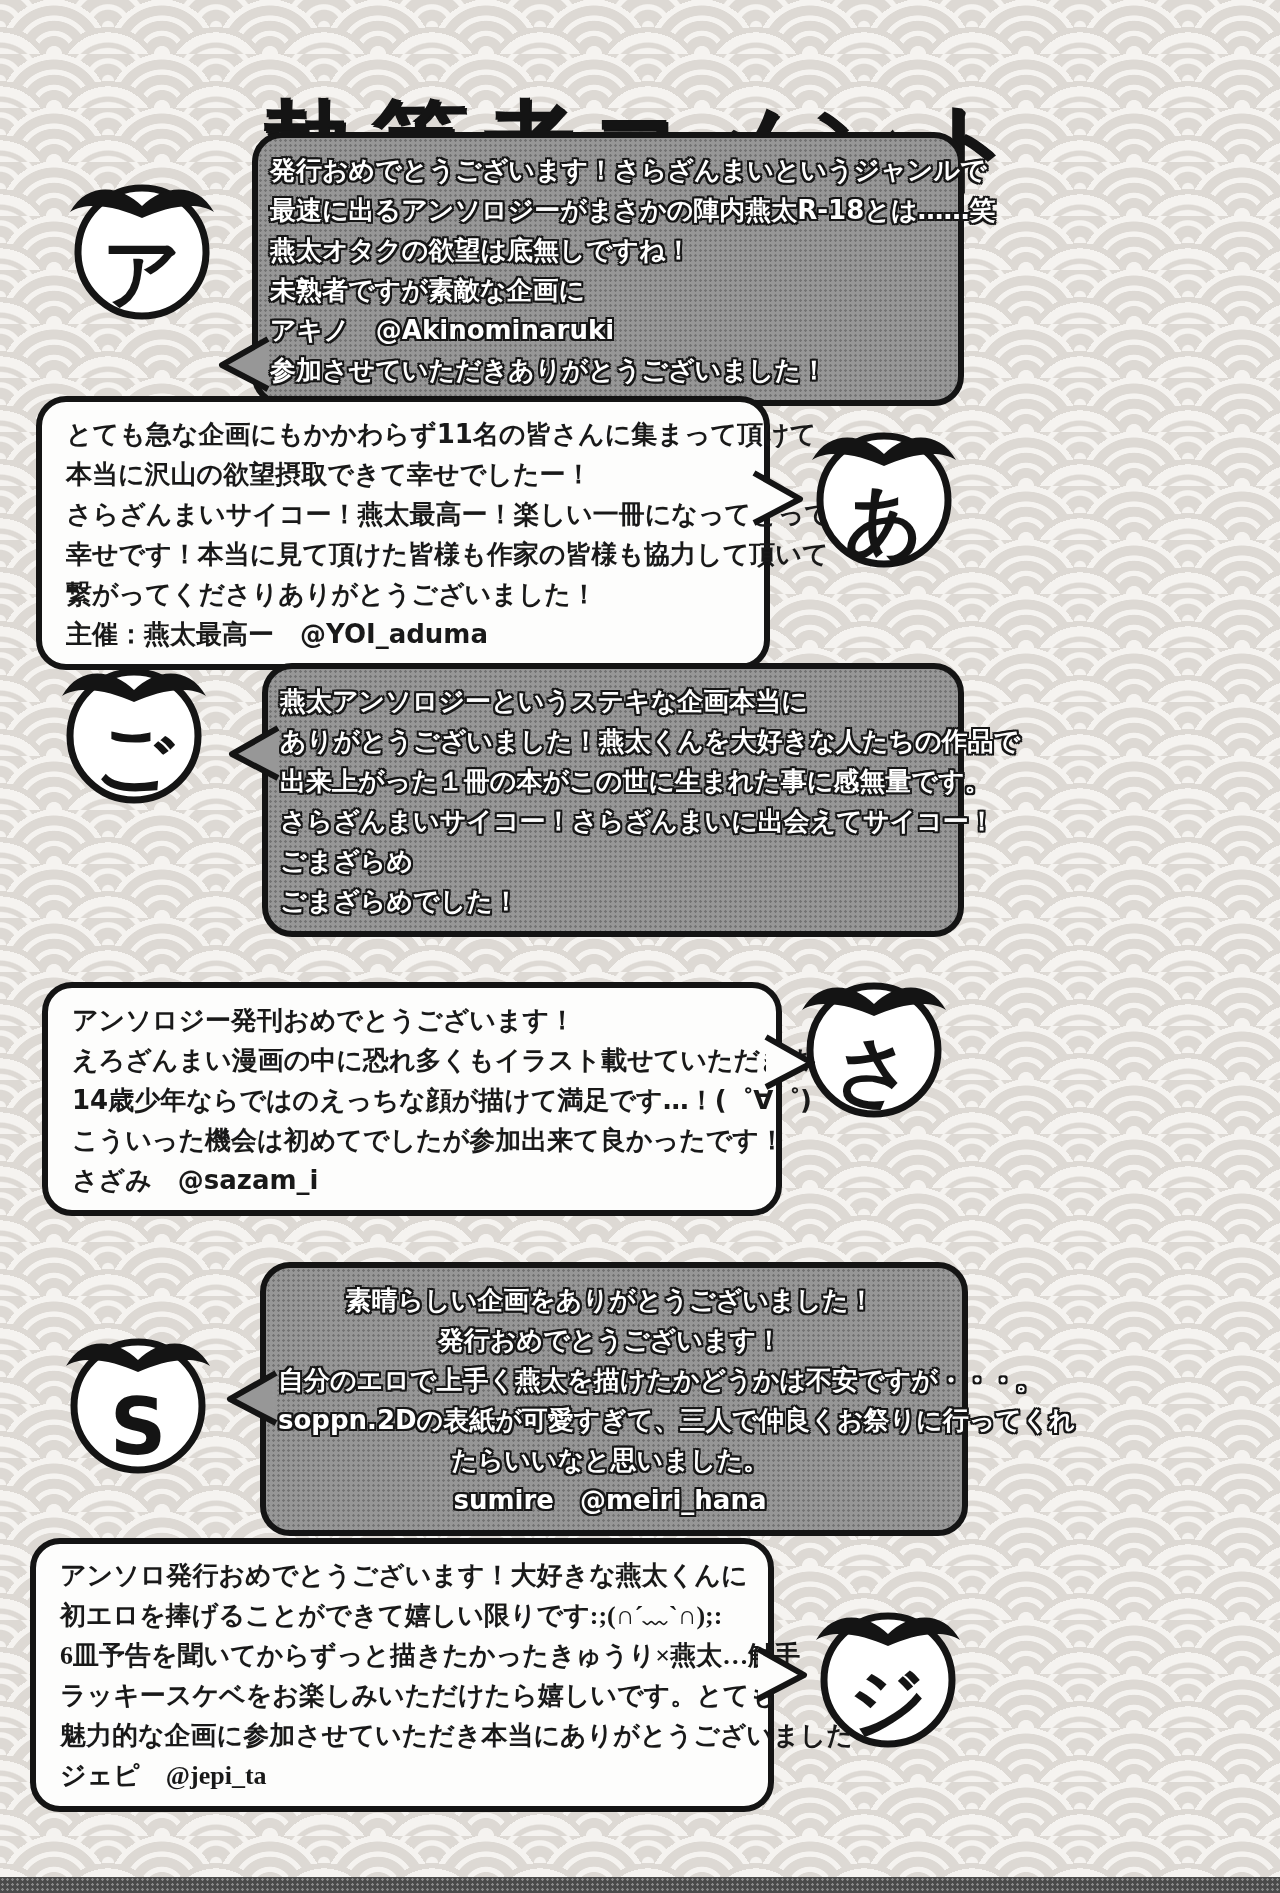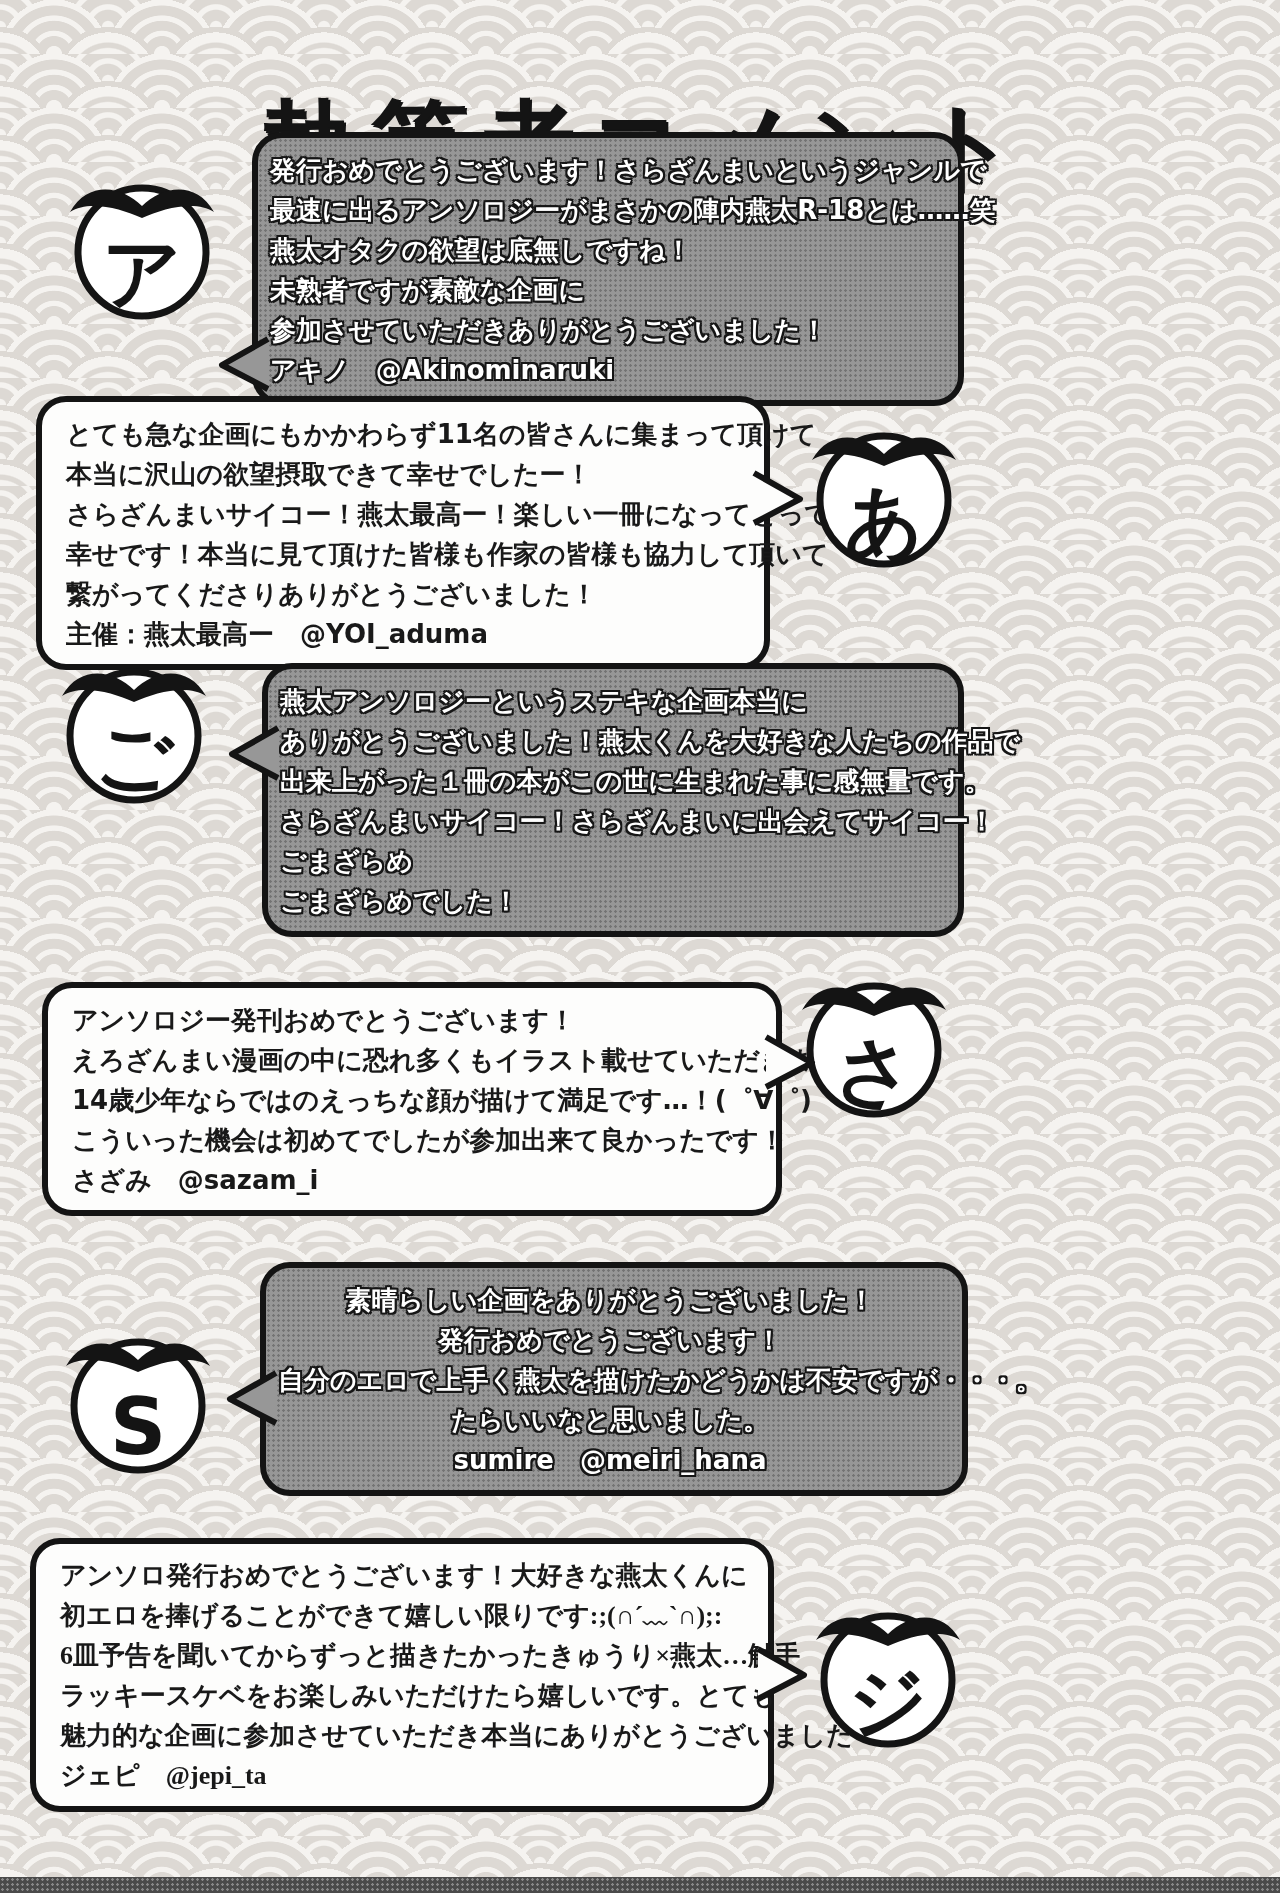"参加させていただきありがとうございました！" p.line { order: before "アキノ @Akinominaruki" -> after "アキノ @Akinominaruki" }
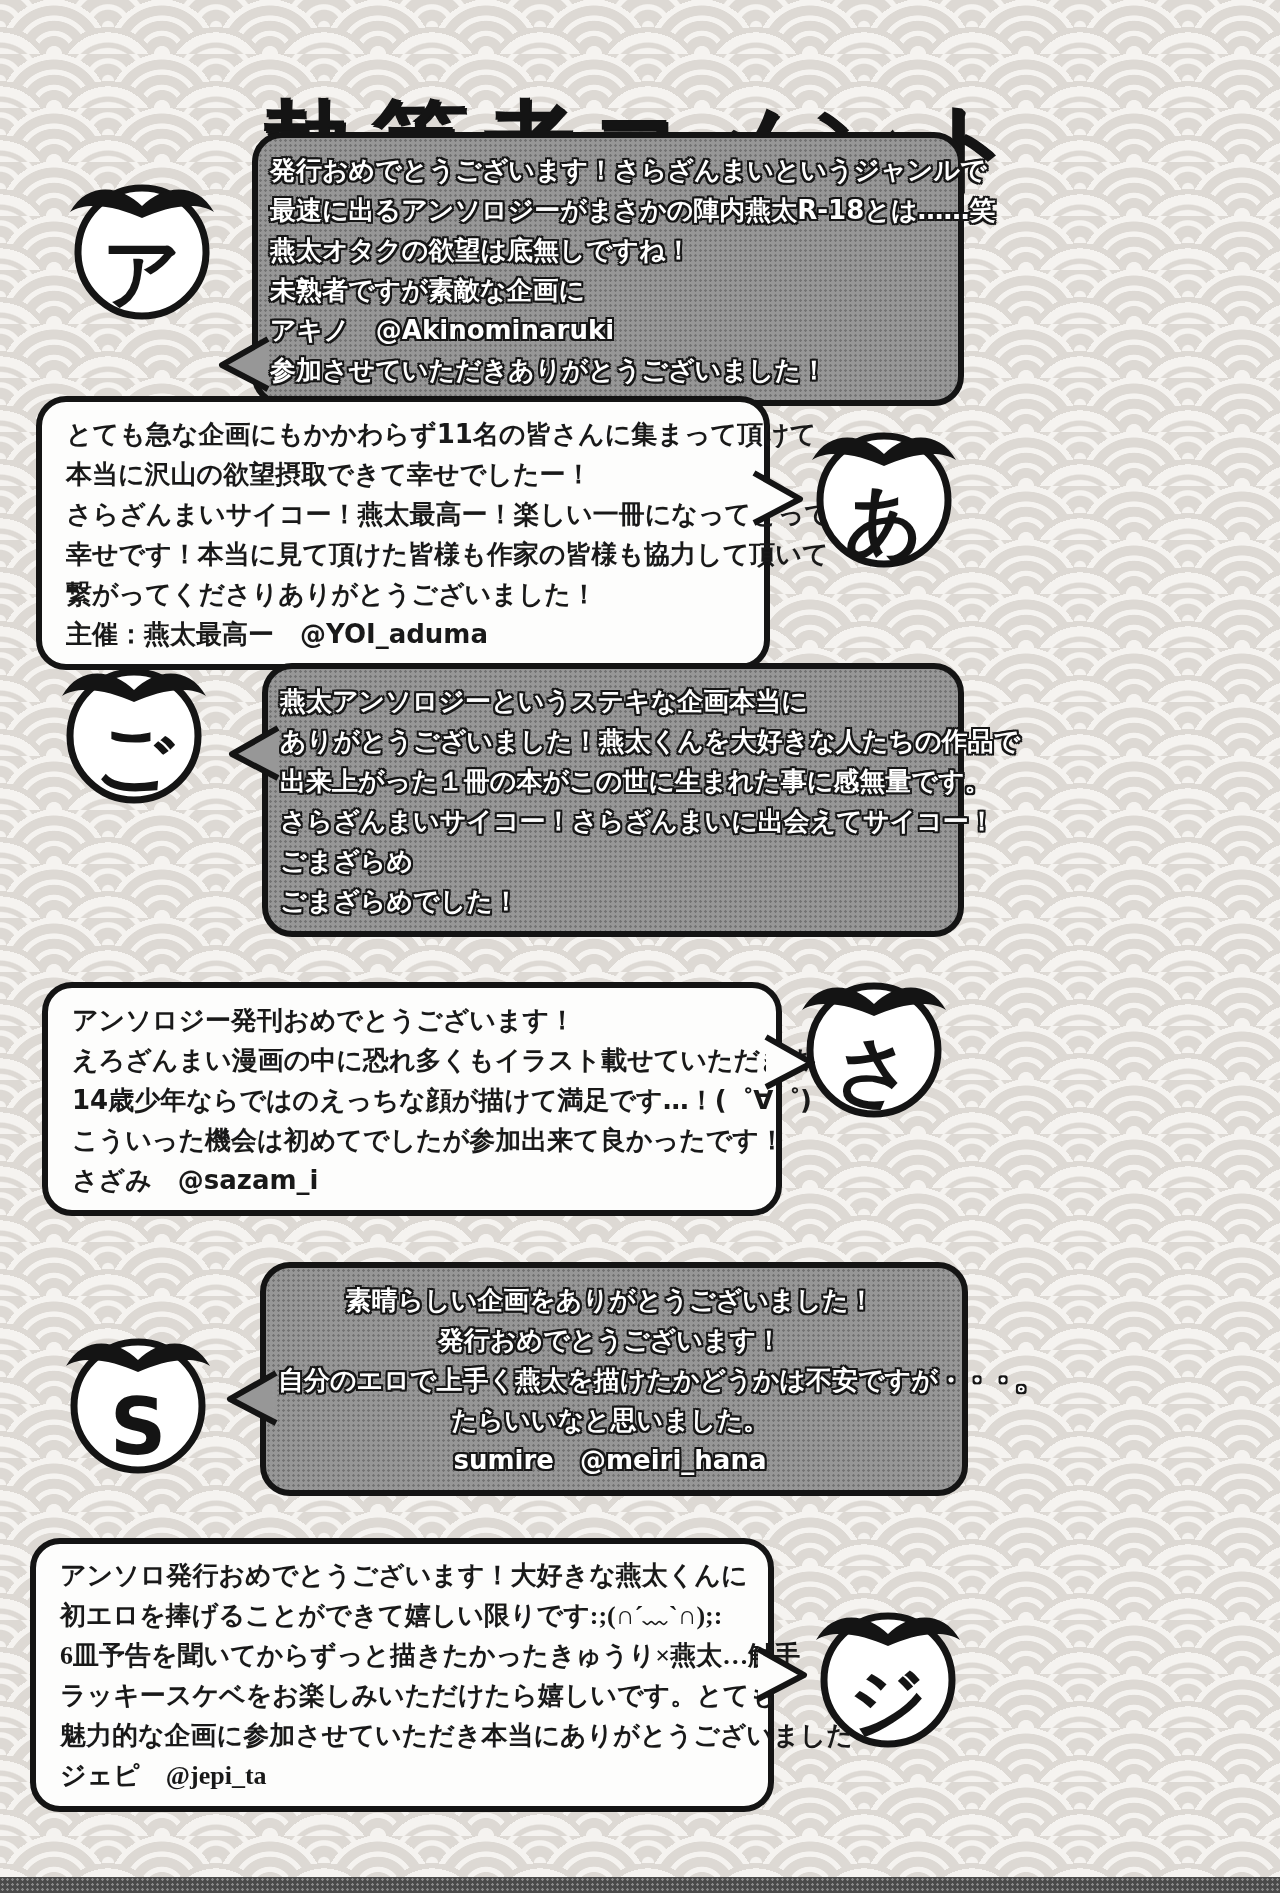"soppn.2Dの表紙が可愛すぎて、三人で仲良くお祭りに行ってくれ" p.line { html: none -> <p>soppn.2Dの表紙が可愛すぎて、三人で仲良くお祭りに行ってくれ</p> }
